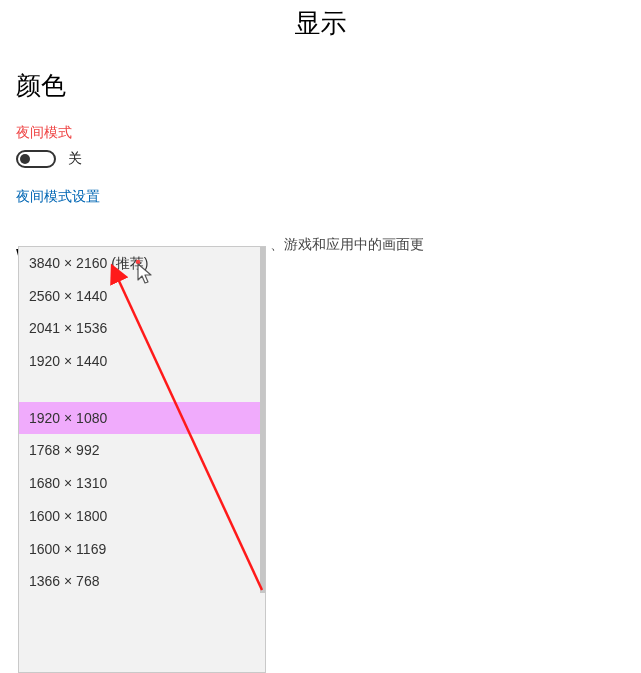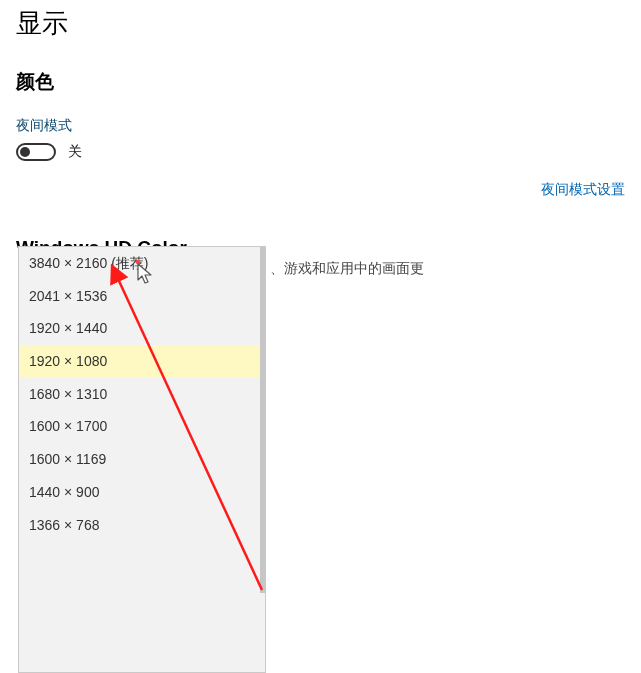"显示" .page-title { text-align: none -> center }
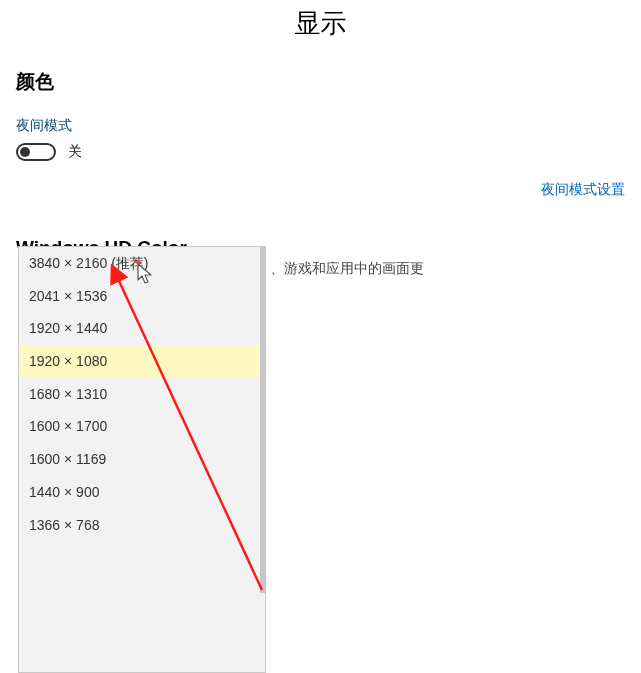"颜色" .section-title { font-size: 19px -> 25px; font-weight: 700 -> 400 }
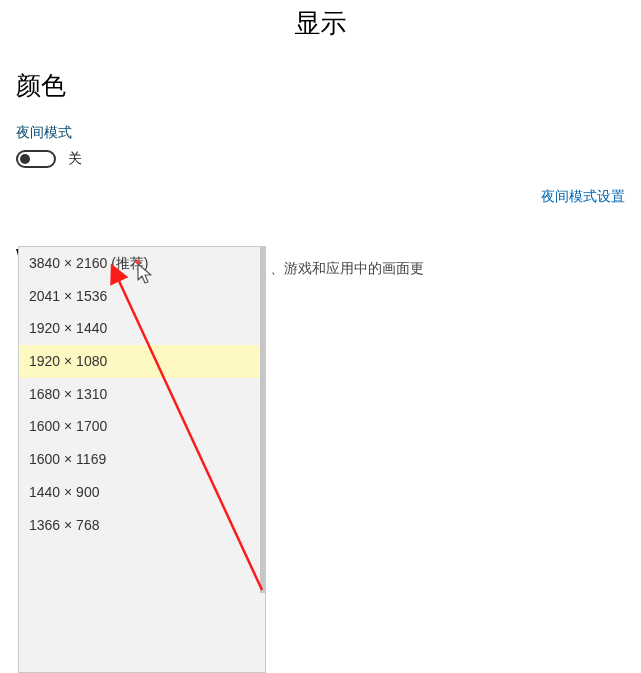"夜间模式" .setting-label { color: #0c4a6e -> #ef4444 }
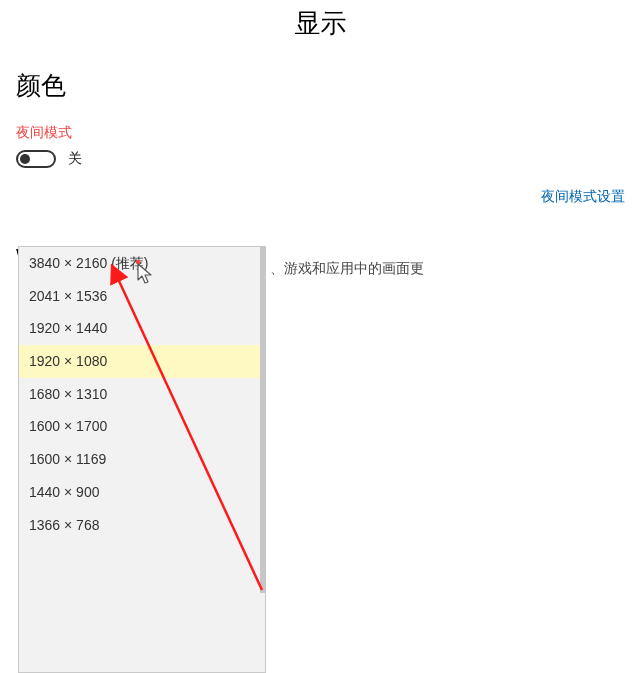"夜间模式设置" .link { text-align: right -> none }
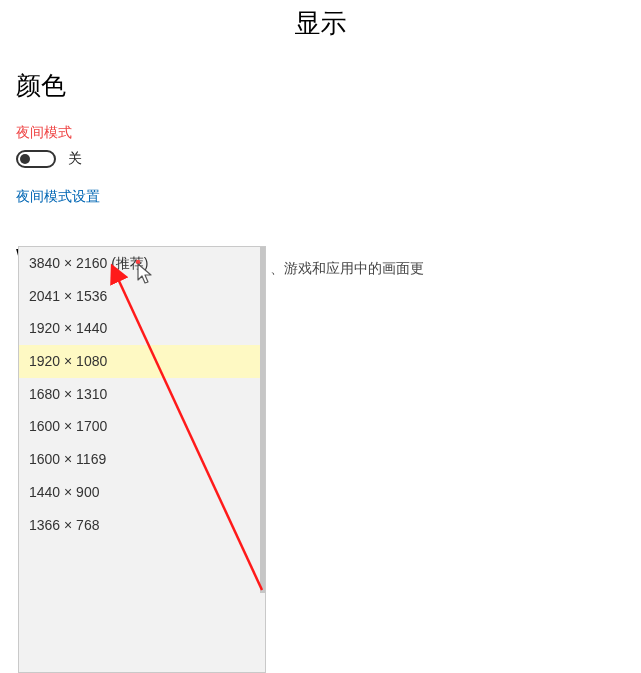"、游戏和应用中的画面更" .truncated-text { top: 260px -> 236px }
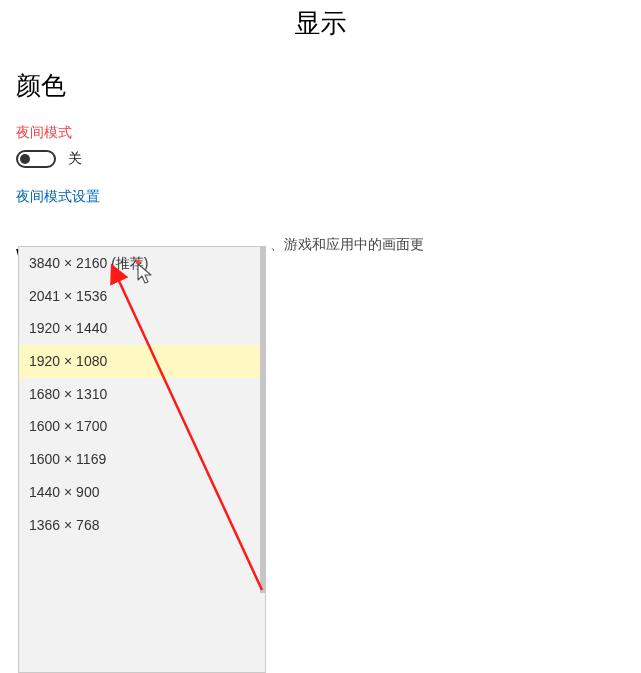"2560 × 1440" div.dd-item { html: none -> <div>2560 × 1440</div> }
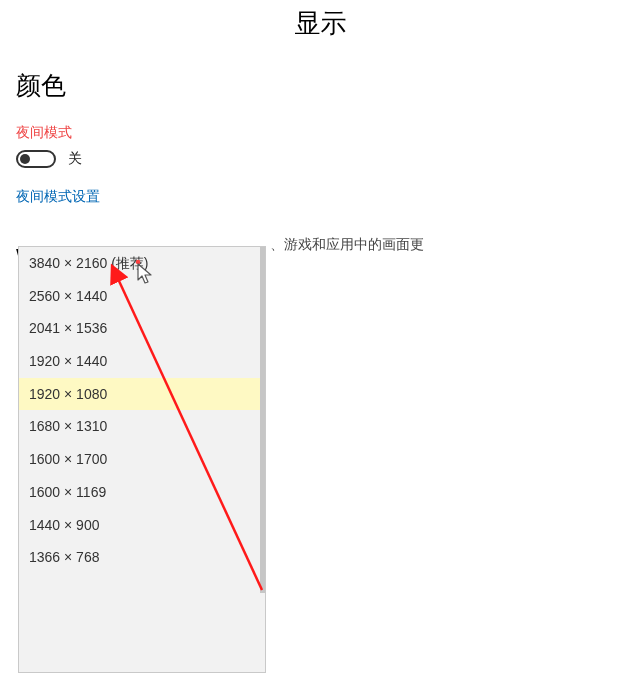"1920 × 1080" .dd-item.selected { background: #fef9c3 -> #f0abfc; margin-top: none -> 24px }
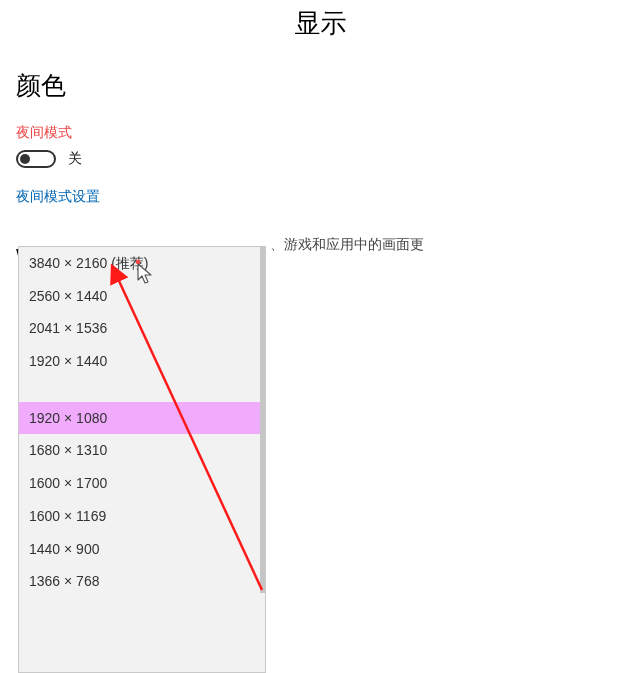"1768 × 992" div.dd-item { html: none -> <div>1768 × 992</div> }
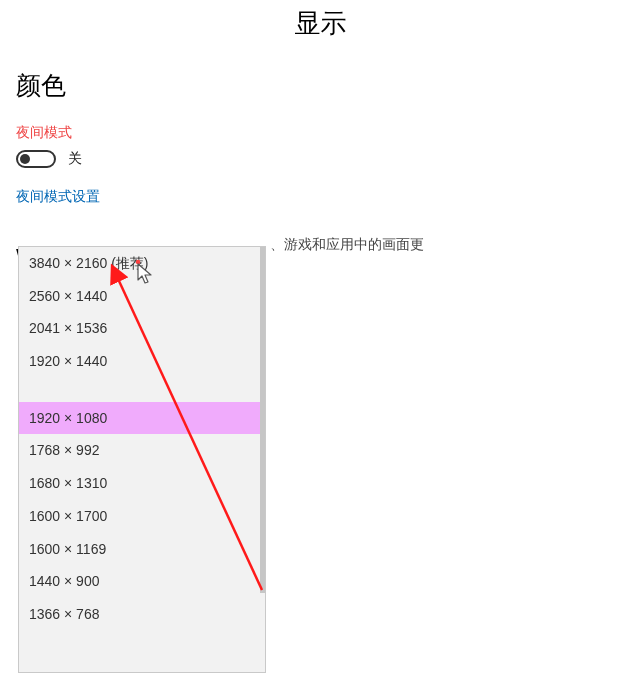"1600 × 1700" div.dd-item { text: 1700 -> 1800 }
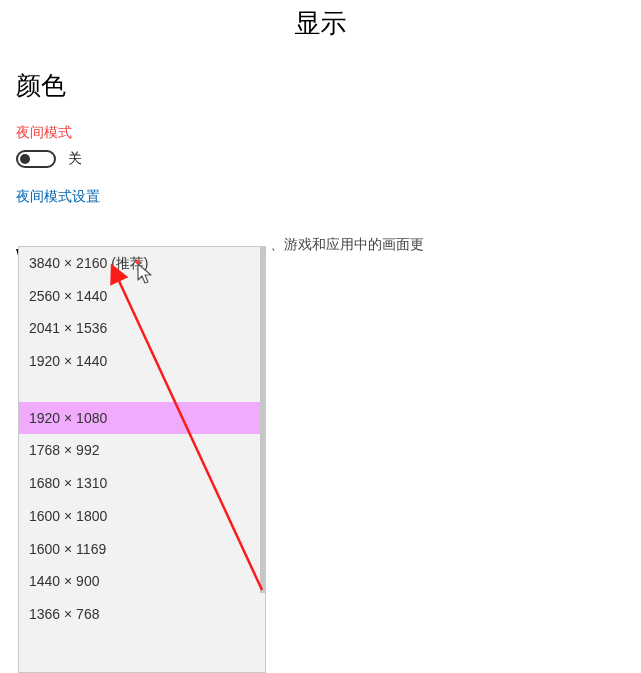"1440 × 900" div.dd-item { html: <div>1440 × 900</div> -> none }
